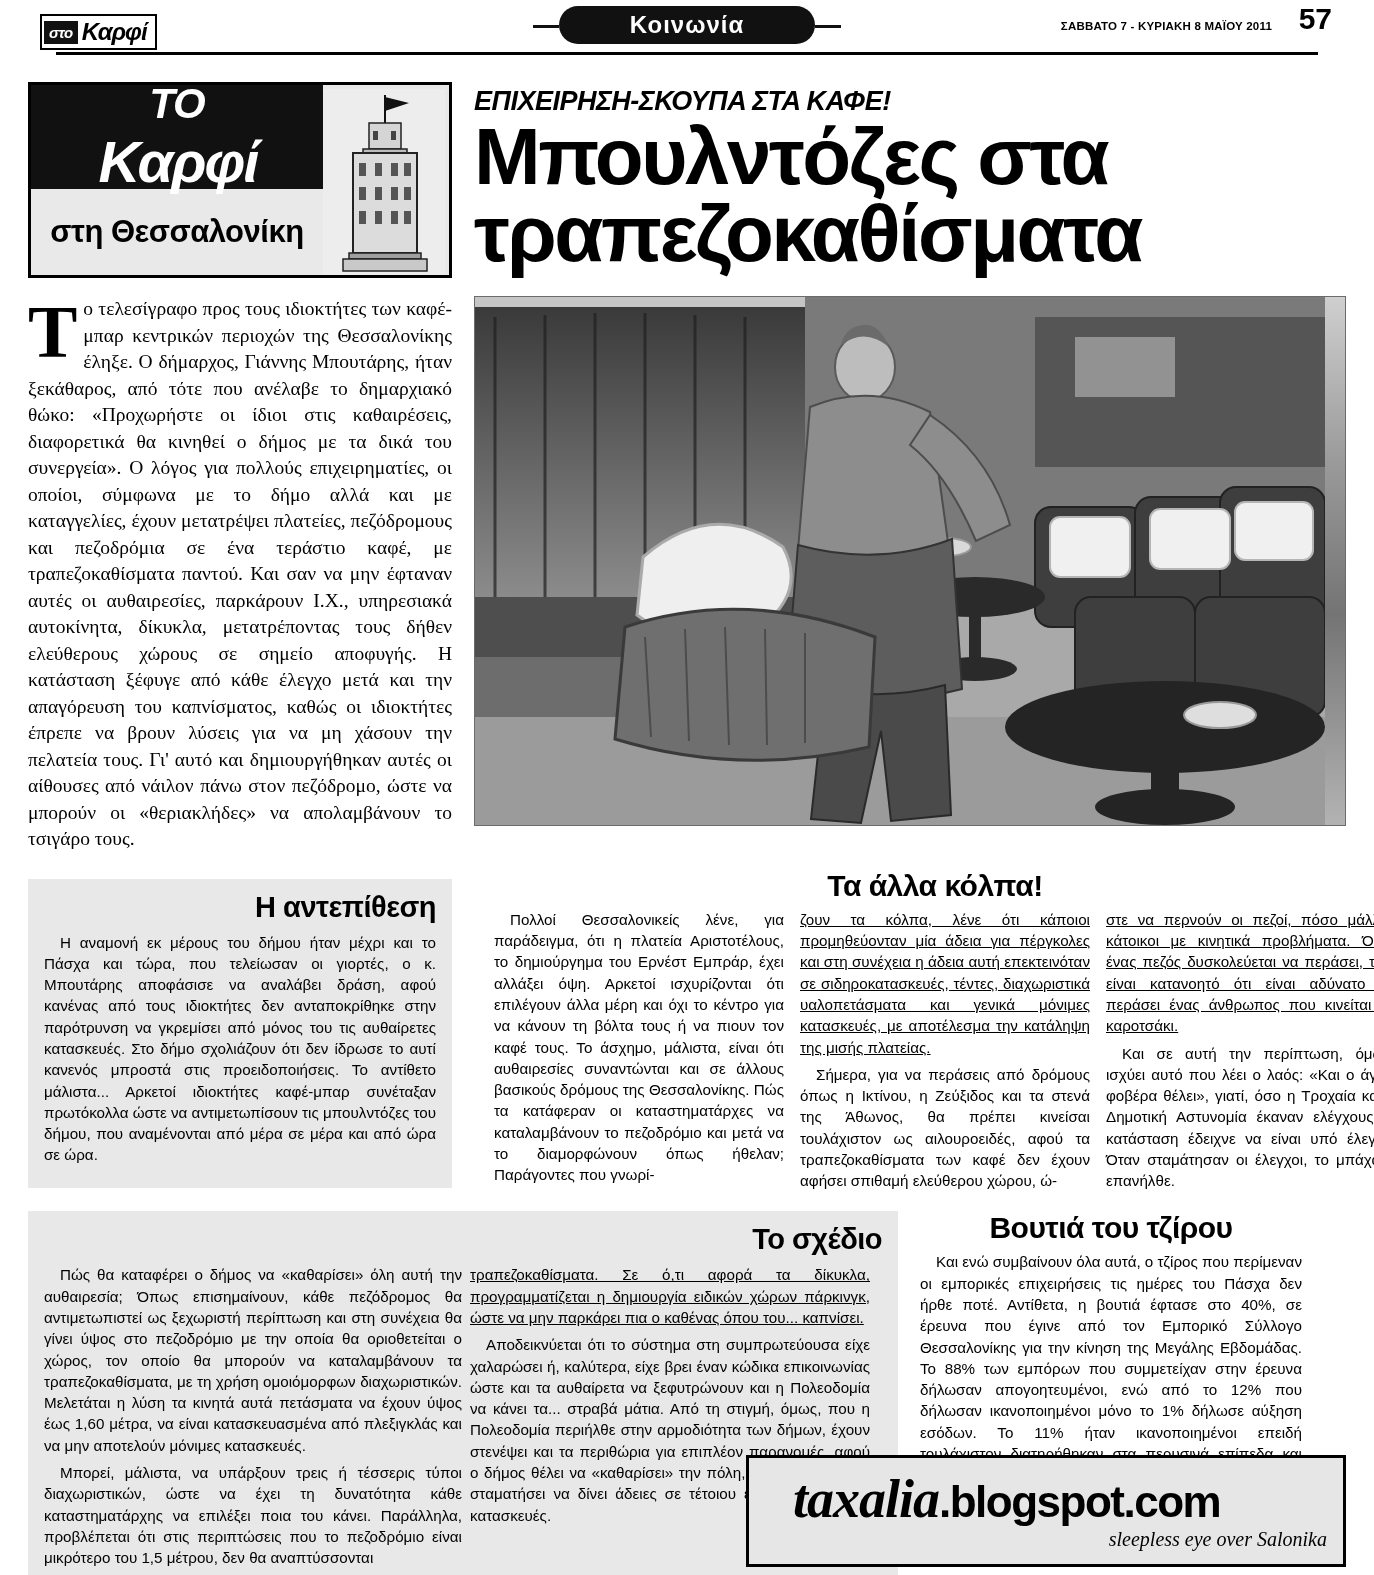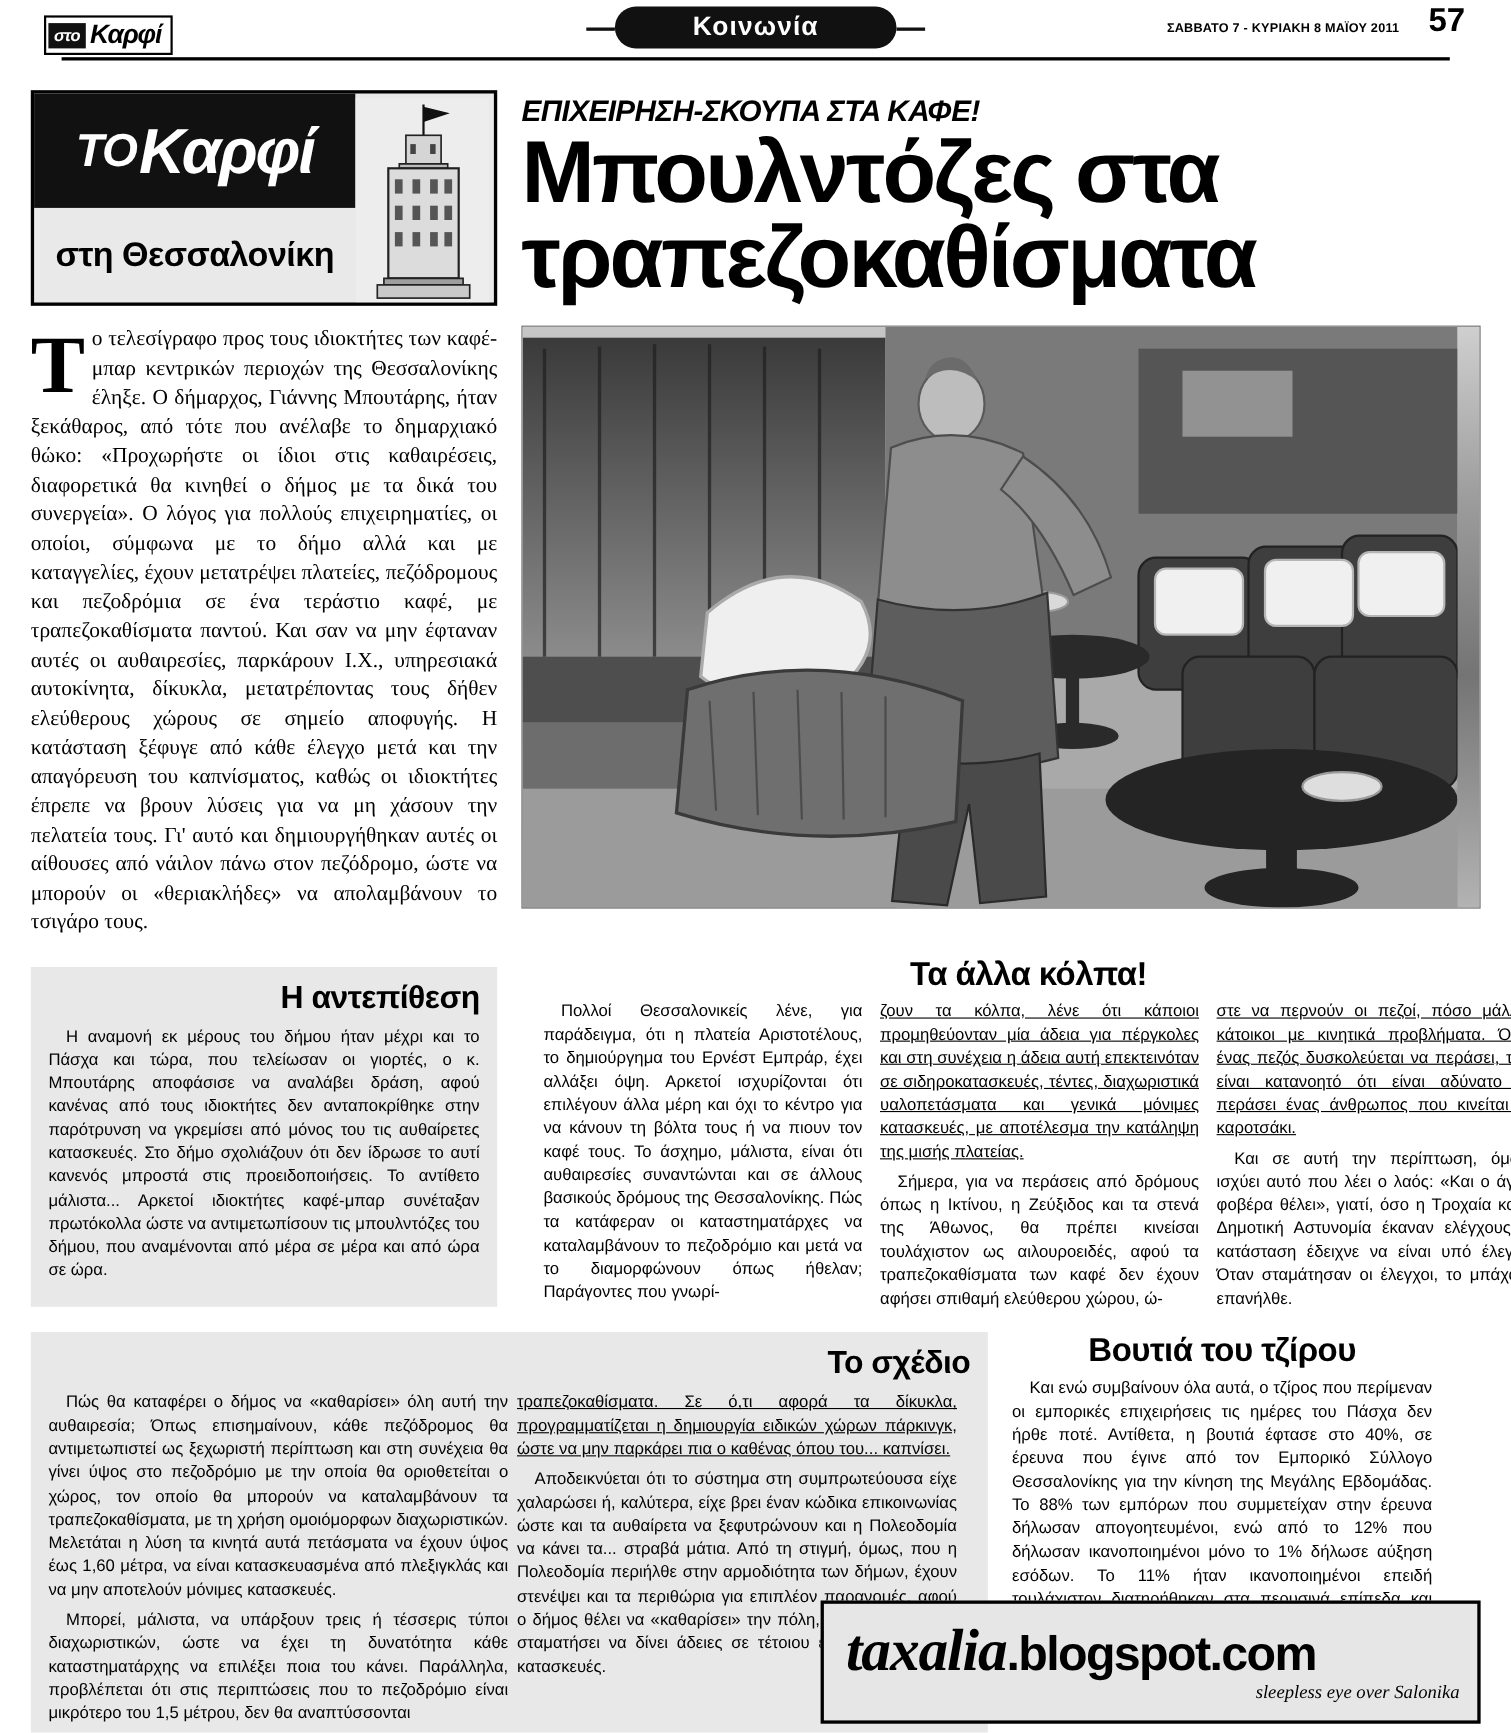"ΤΟ" .brand-black { flex-direction: none -> column }
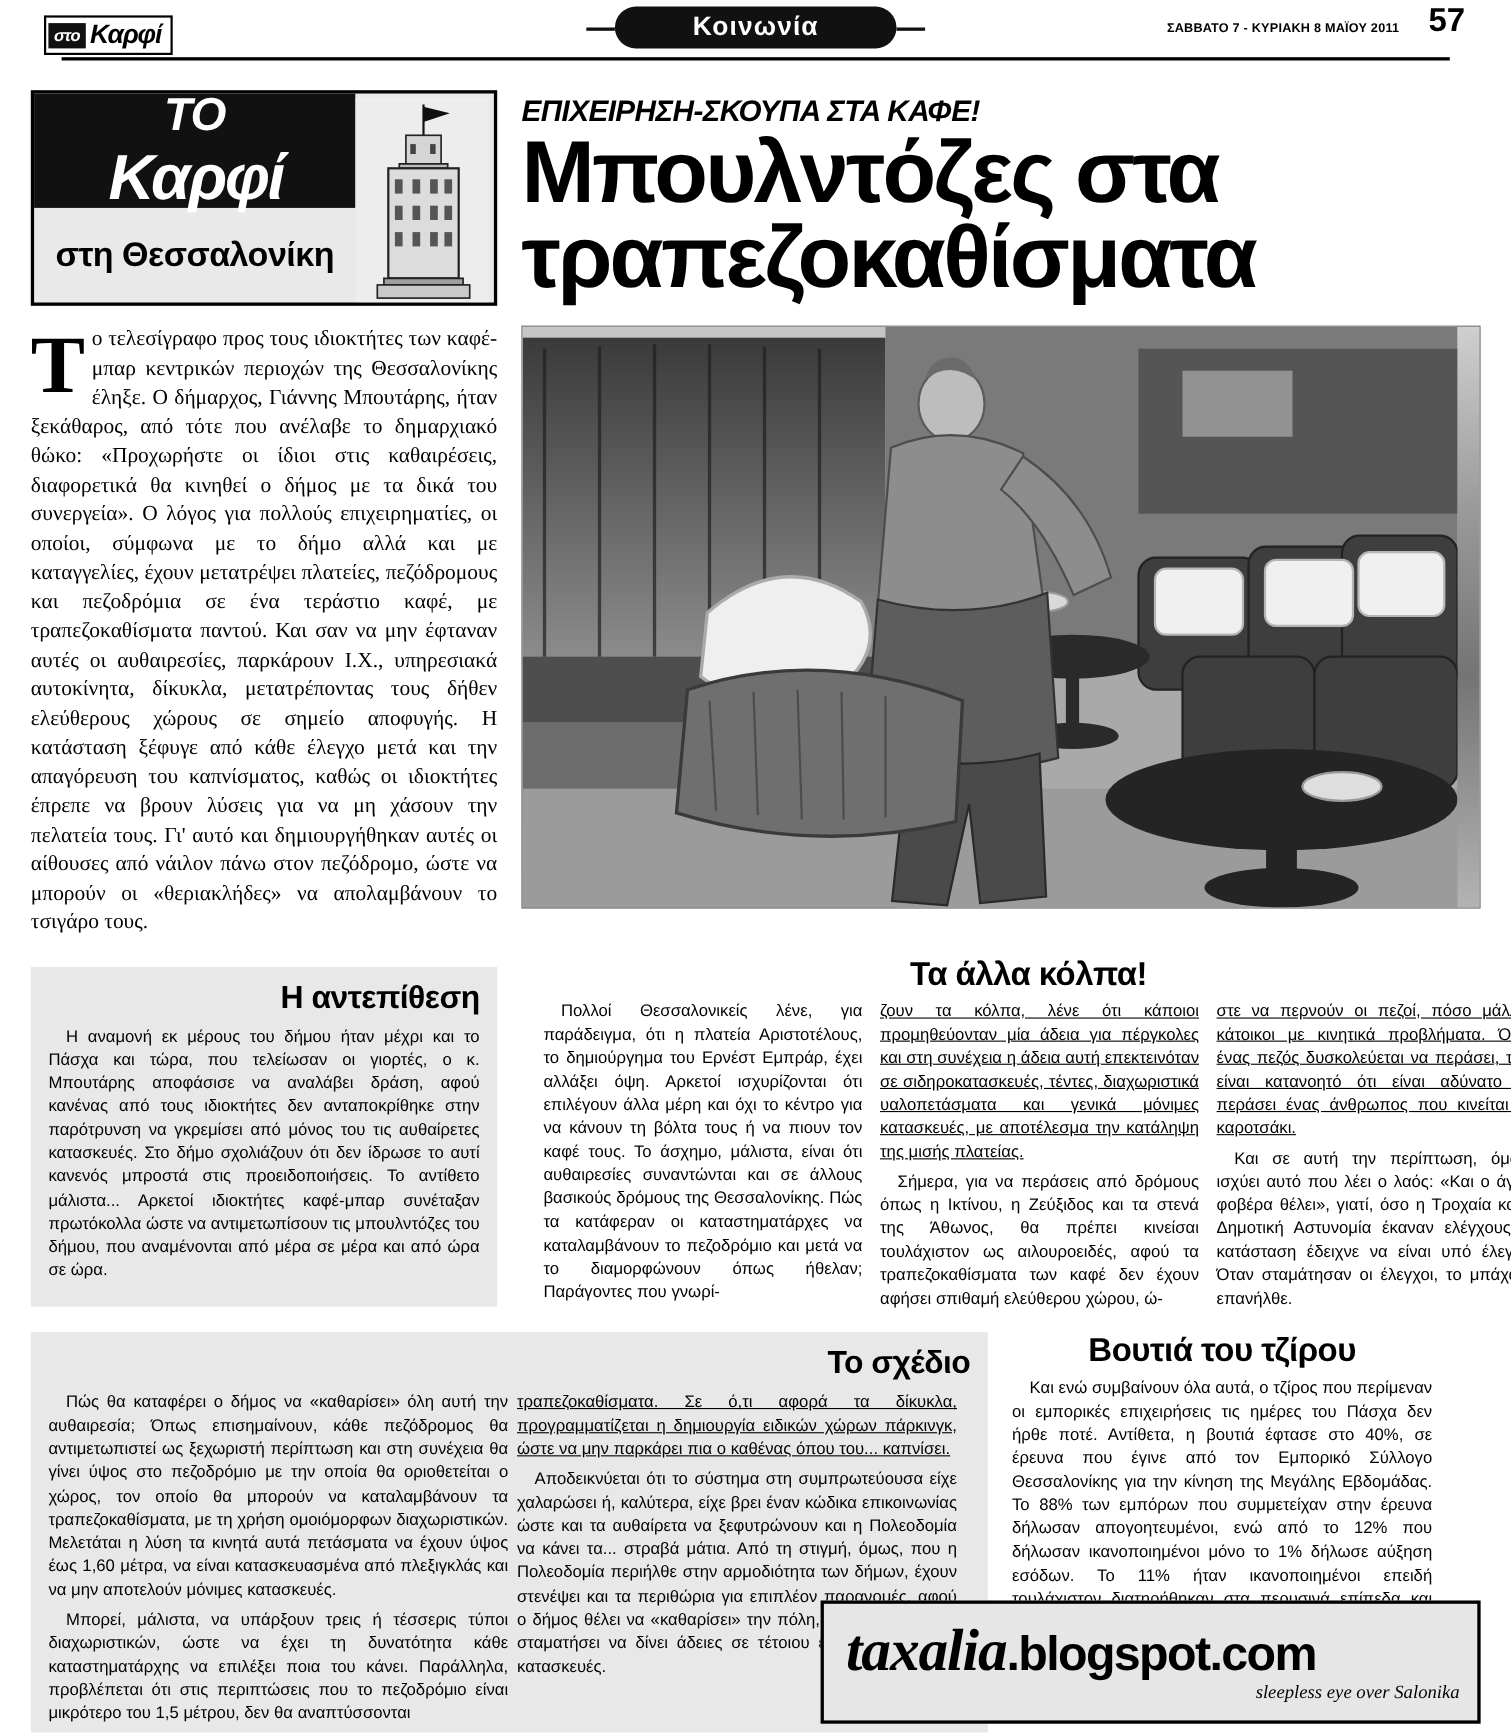"taxalia.blogspot.com" .taxalia .tx1 { margin-left: none -> 24px }
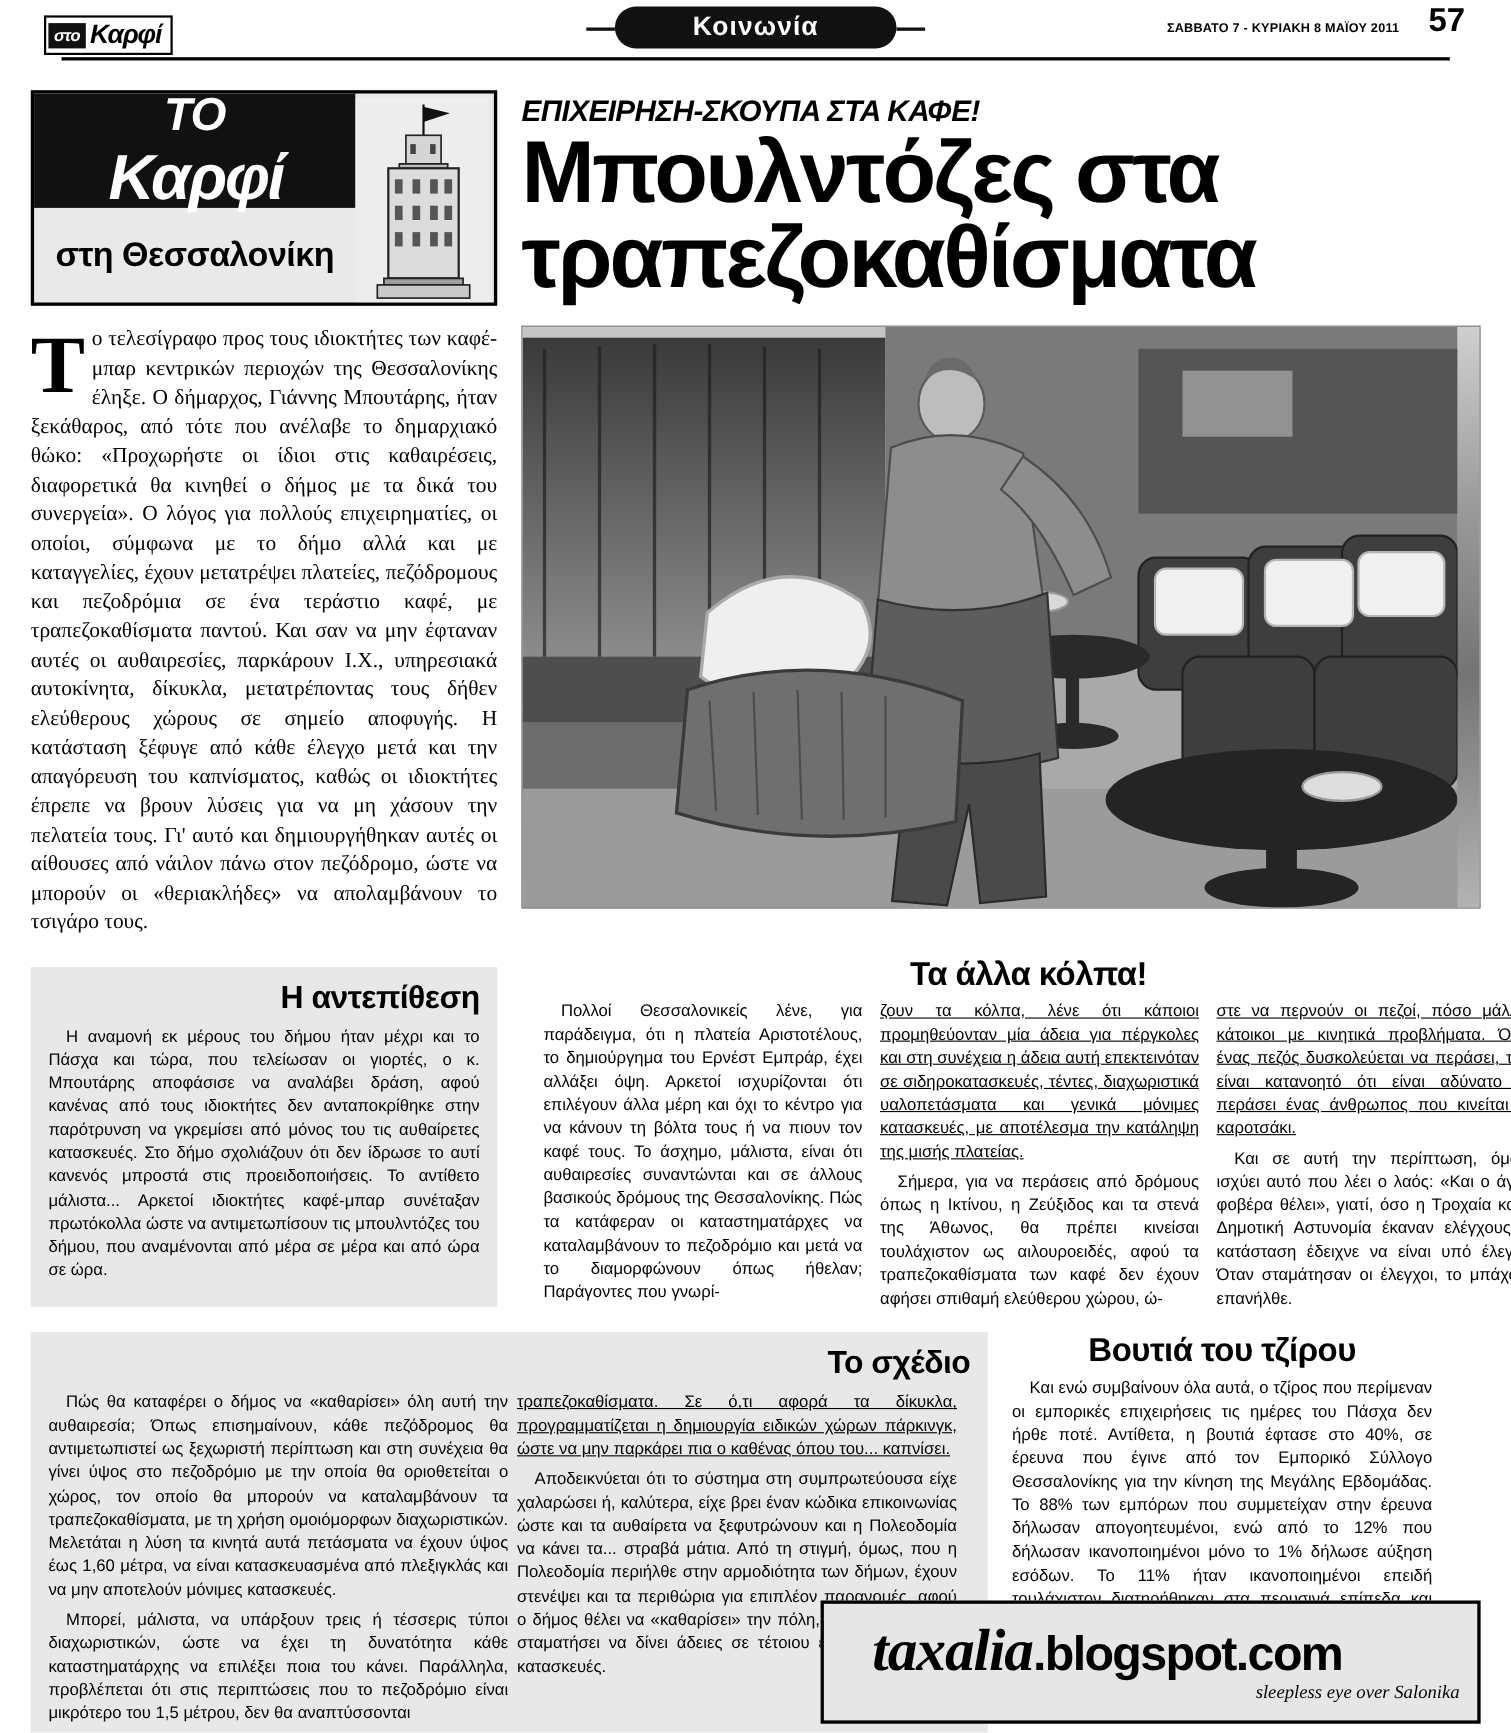"sleepless eye over Salonika" .taxalia .tx2 { font-size: 17px -> 20px }
